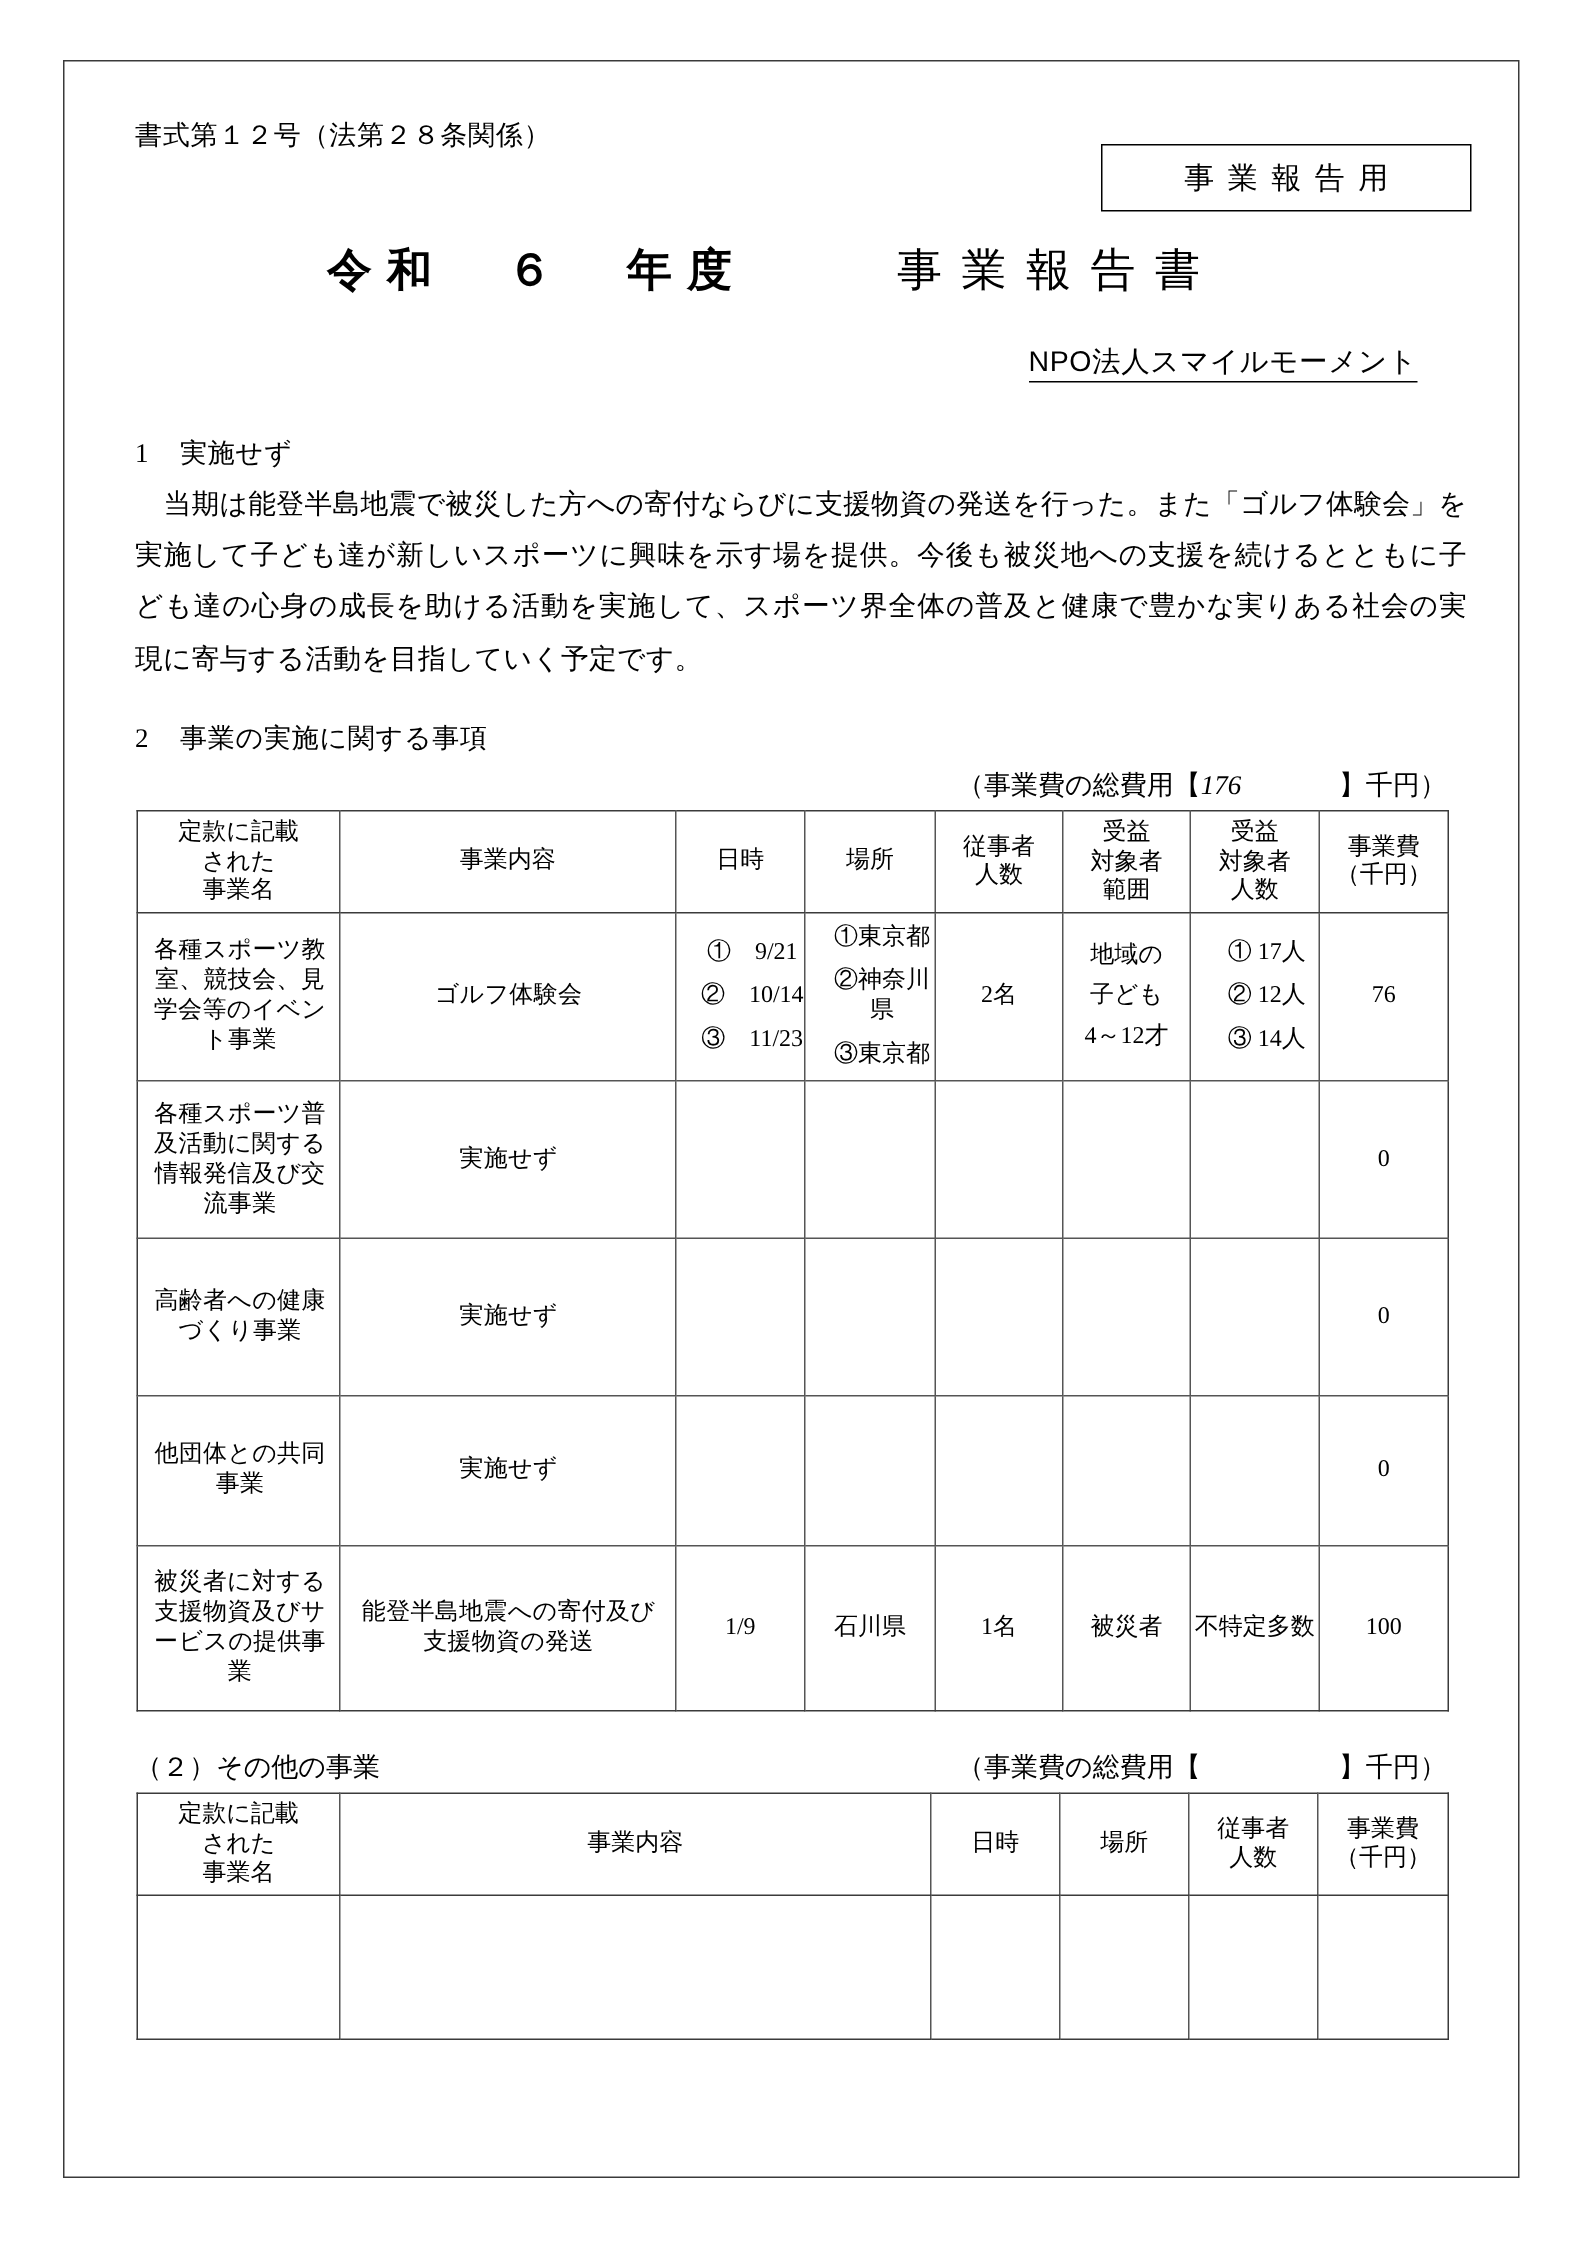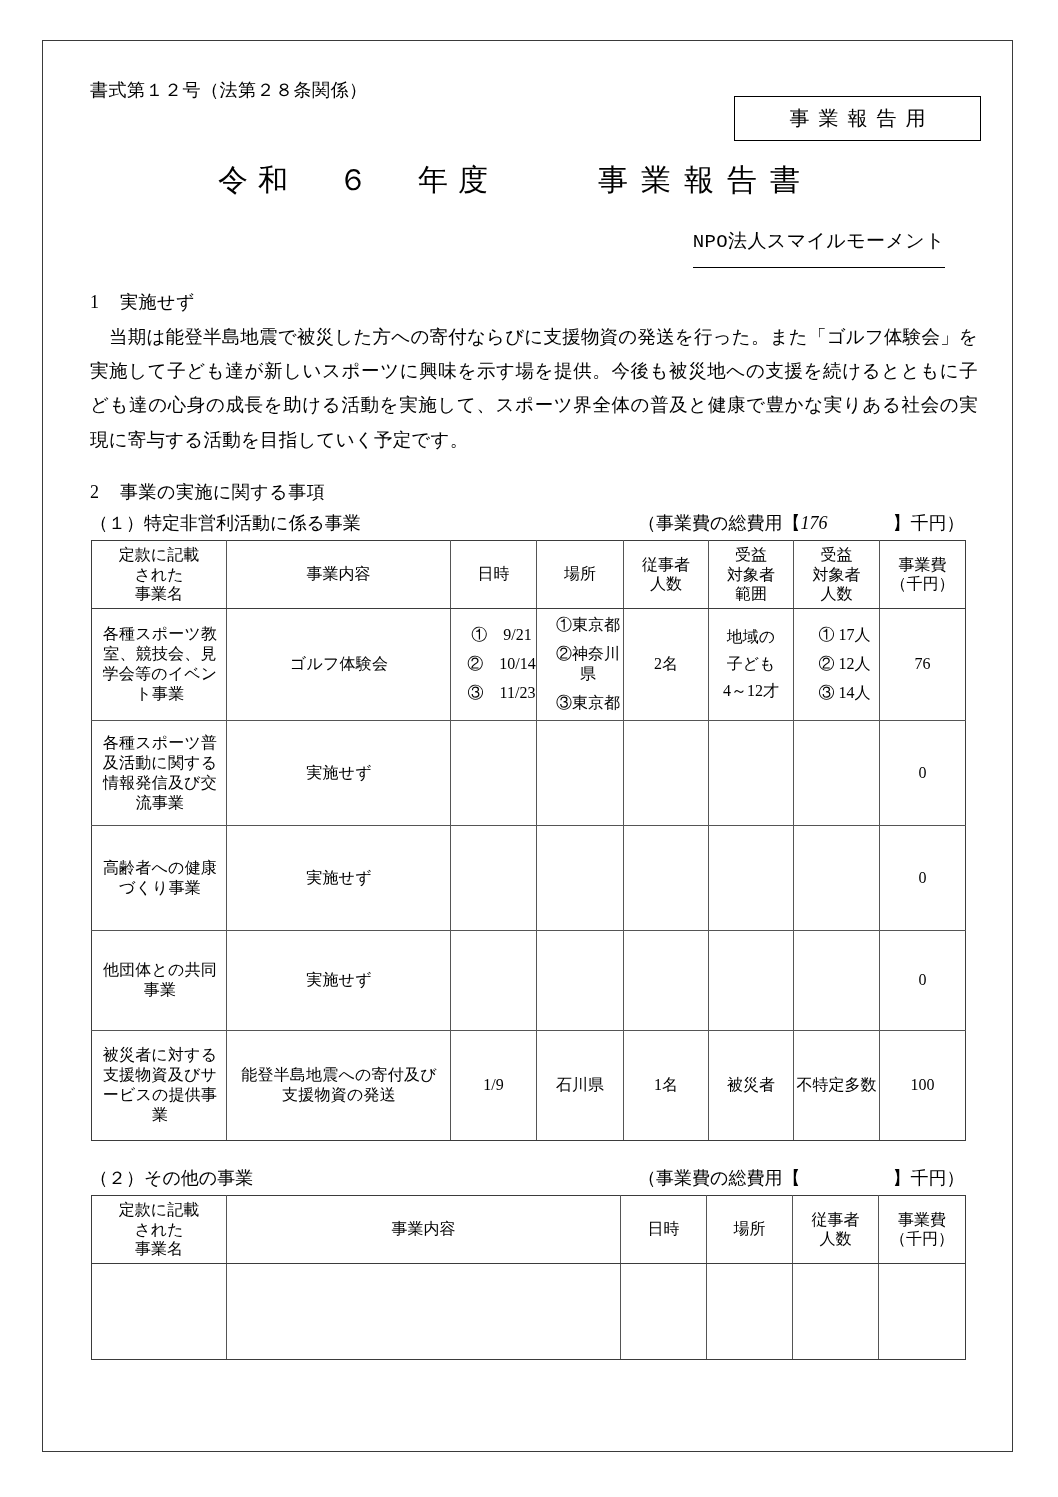"令和 ６ 年度" .doc-title .t-left { font-weight: none -> bold }
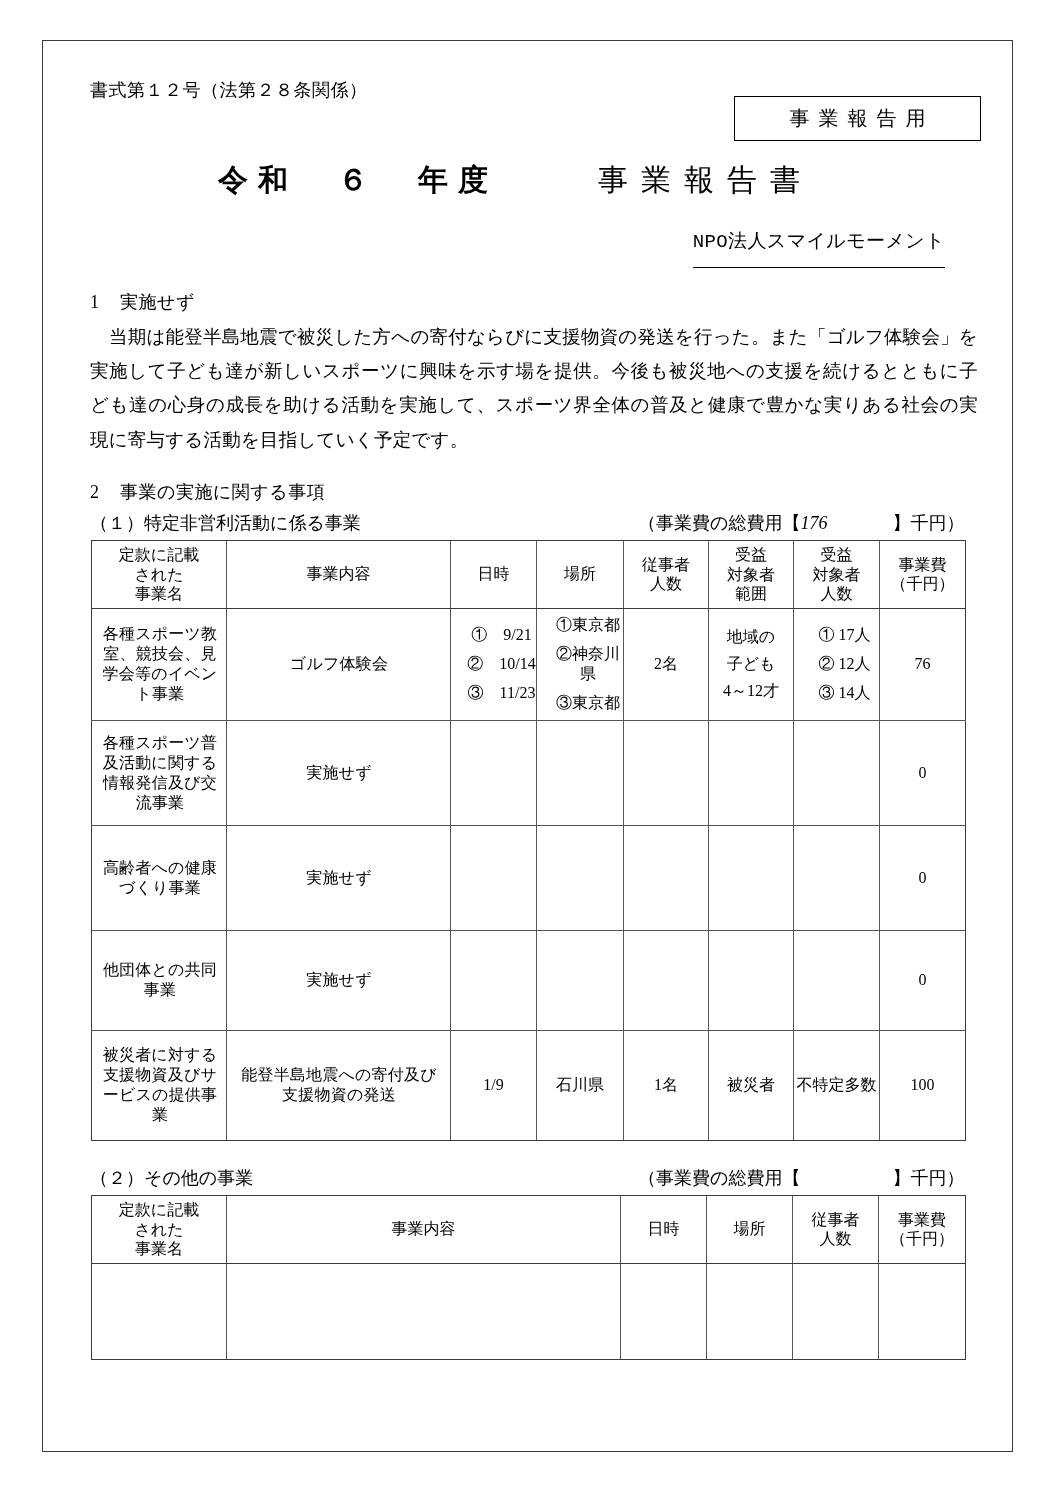"NPO法人スマイルモーメント" .org-name span { font-family: Liberation Mono, monospace -> Liberation Sans, sans-serif; padding-bottom: 14px -> 2px }
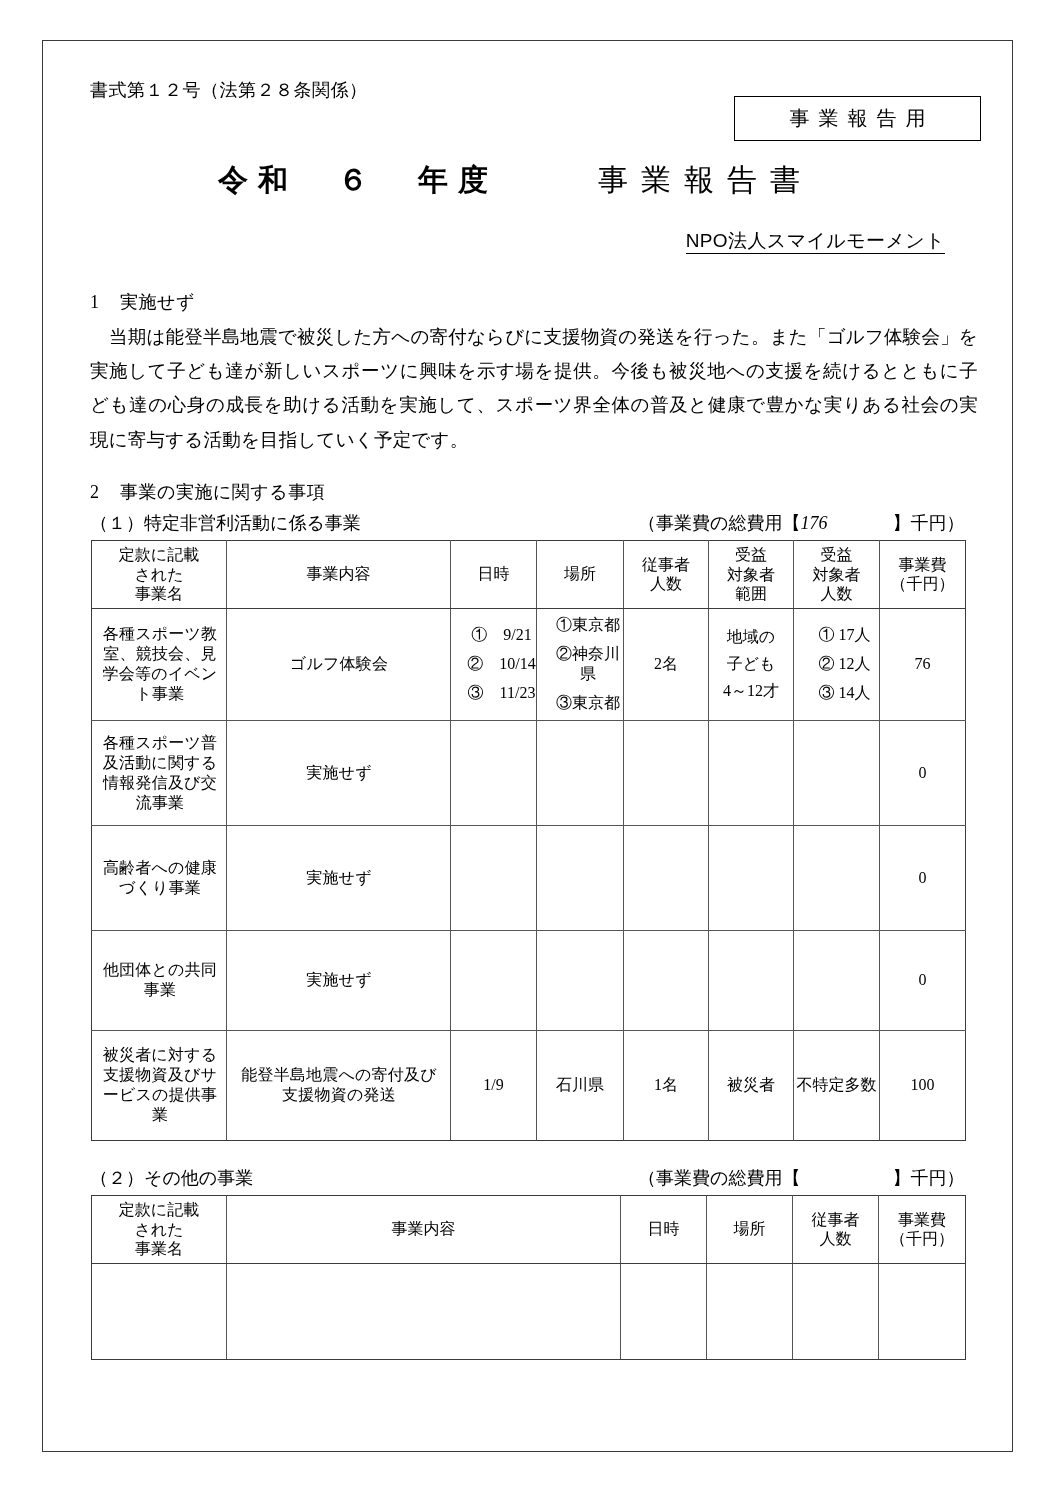"（１）特定非営利活動に係る事業" span.label { html: <span>（１）特定非営利活動に係る事業</span> -> none }
